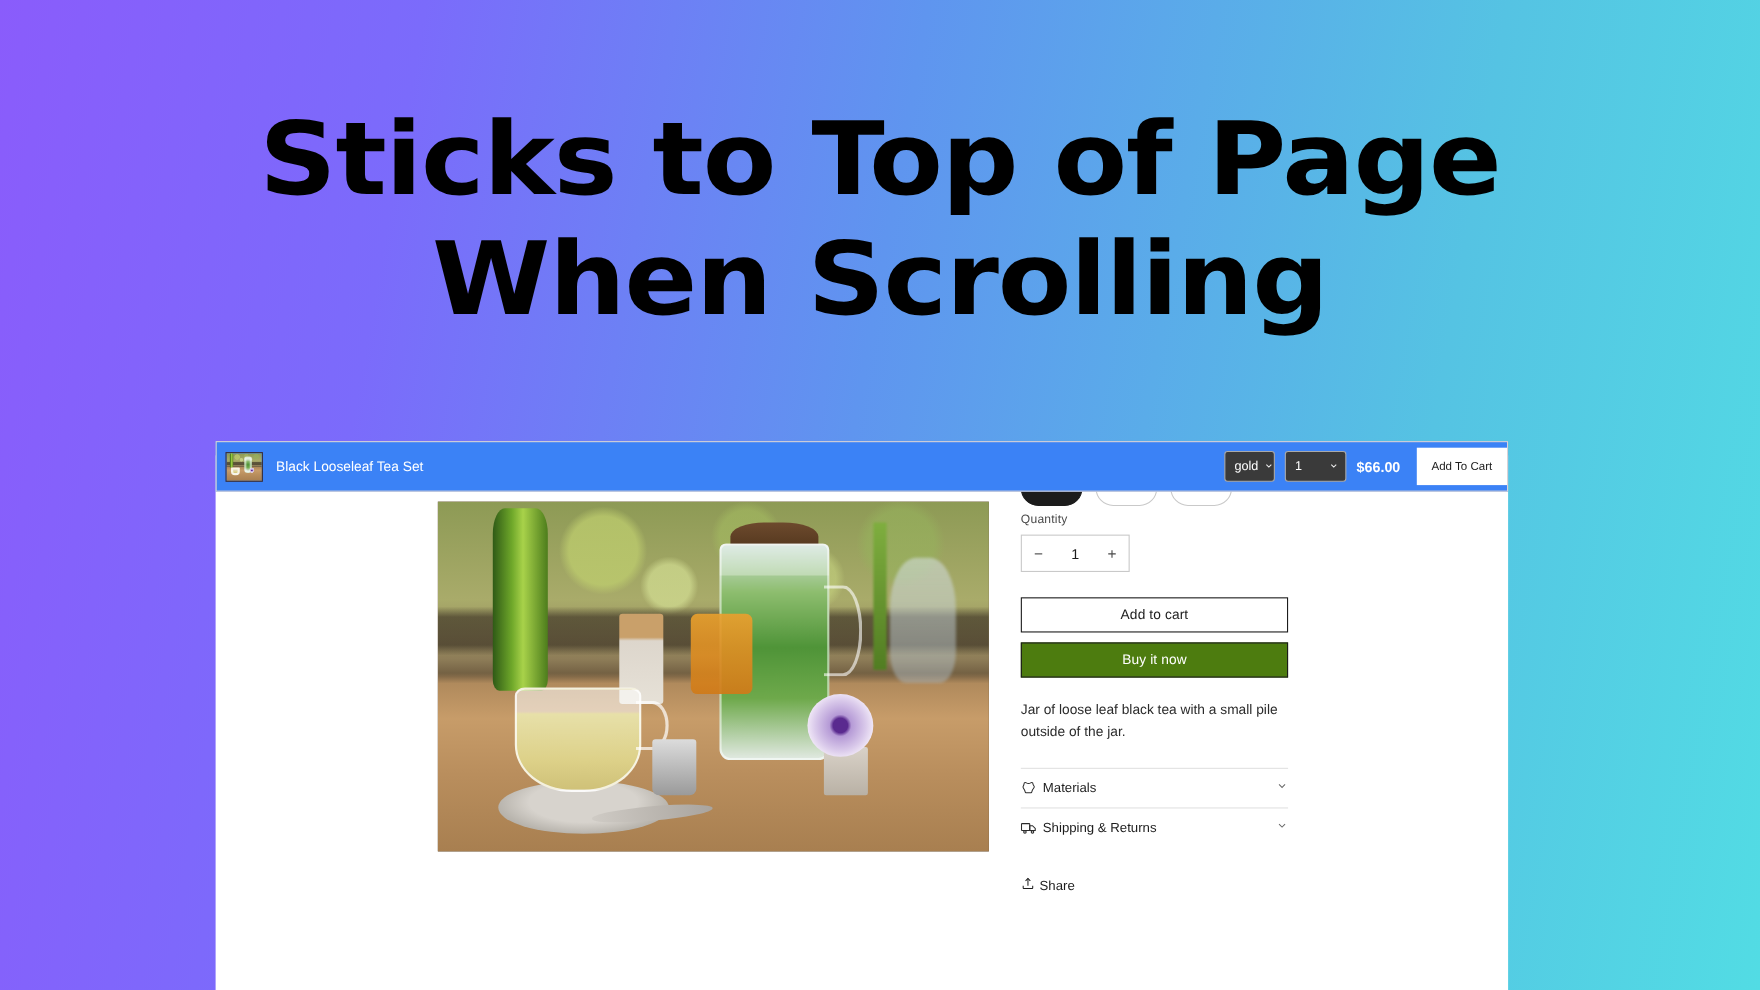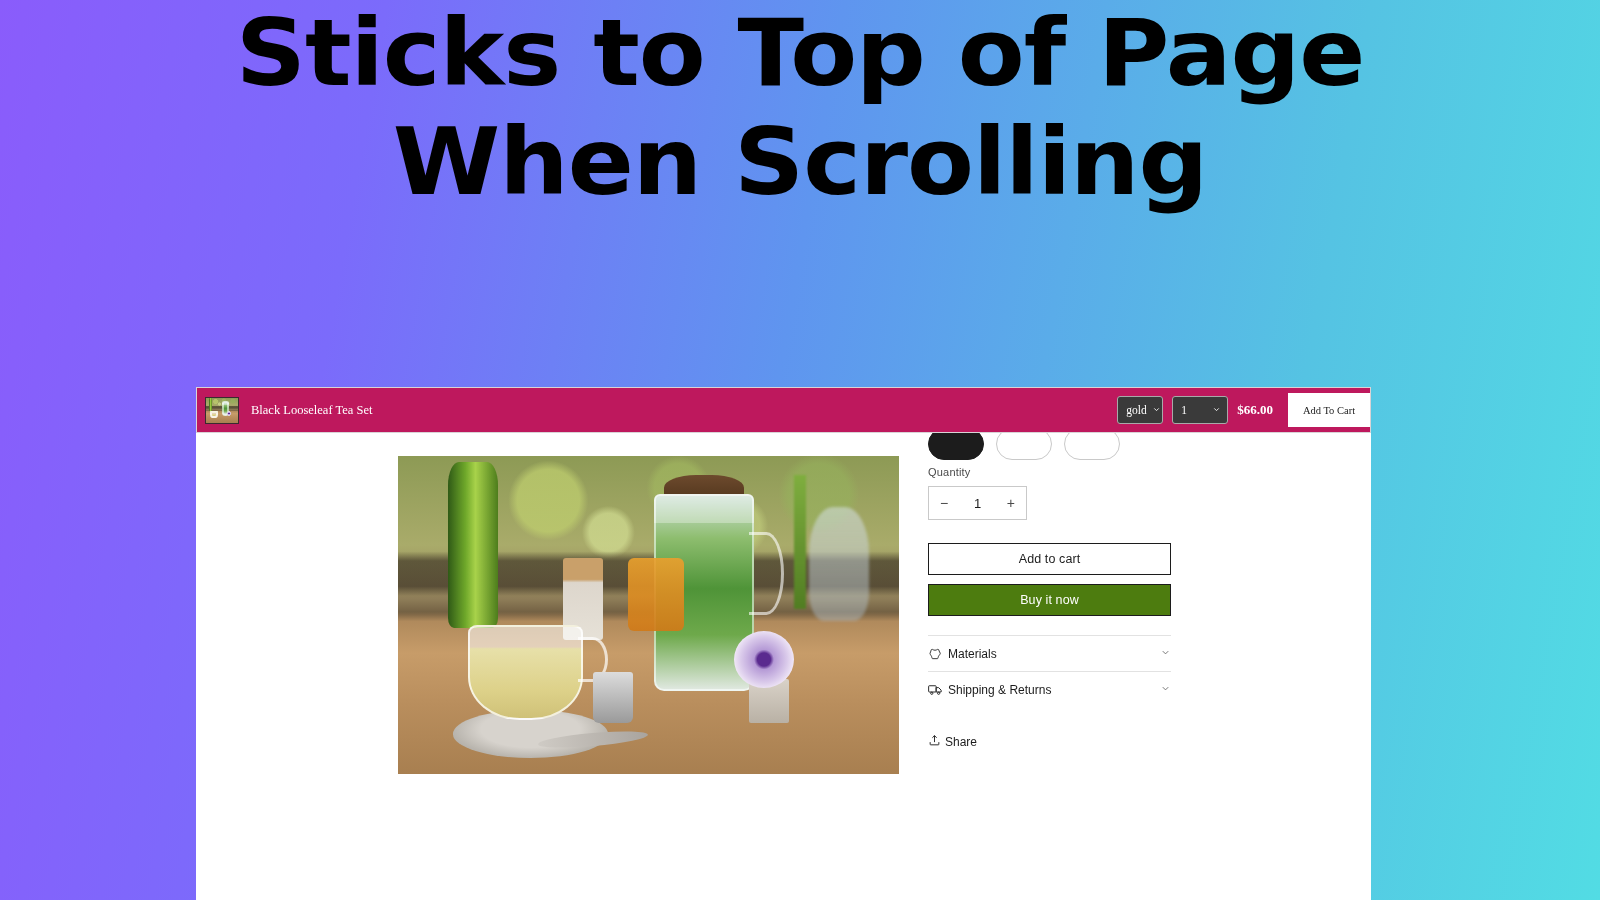"Sticks to Top of Page" .hero { align-items: none -> center }
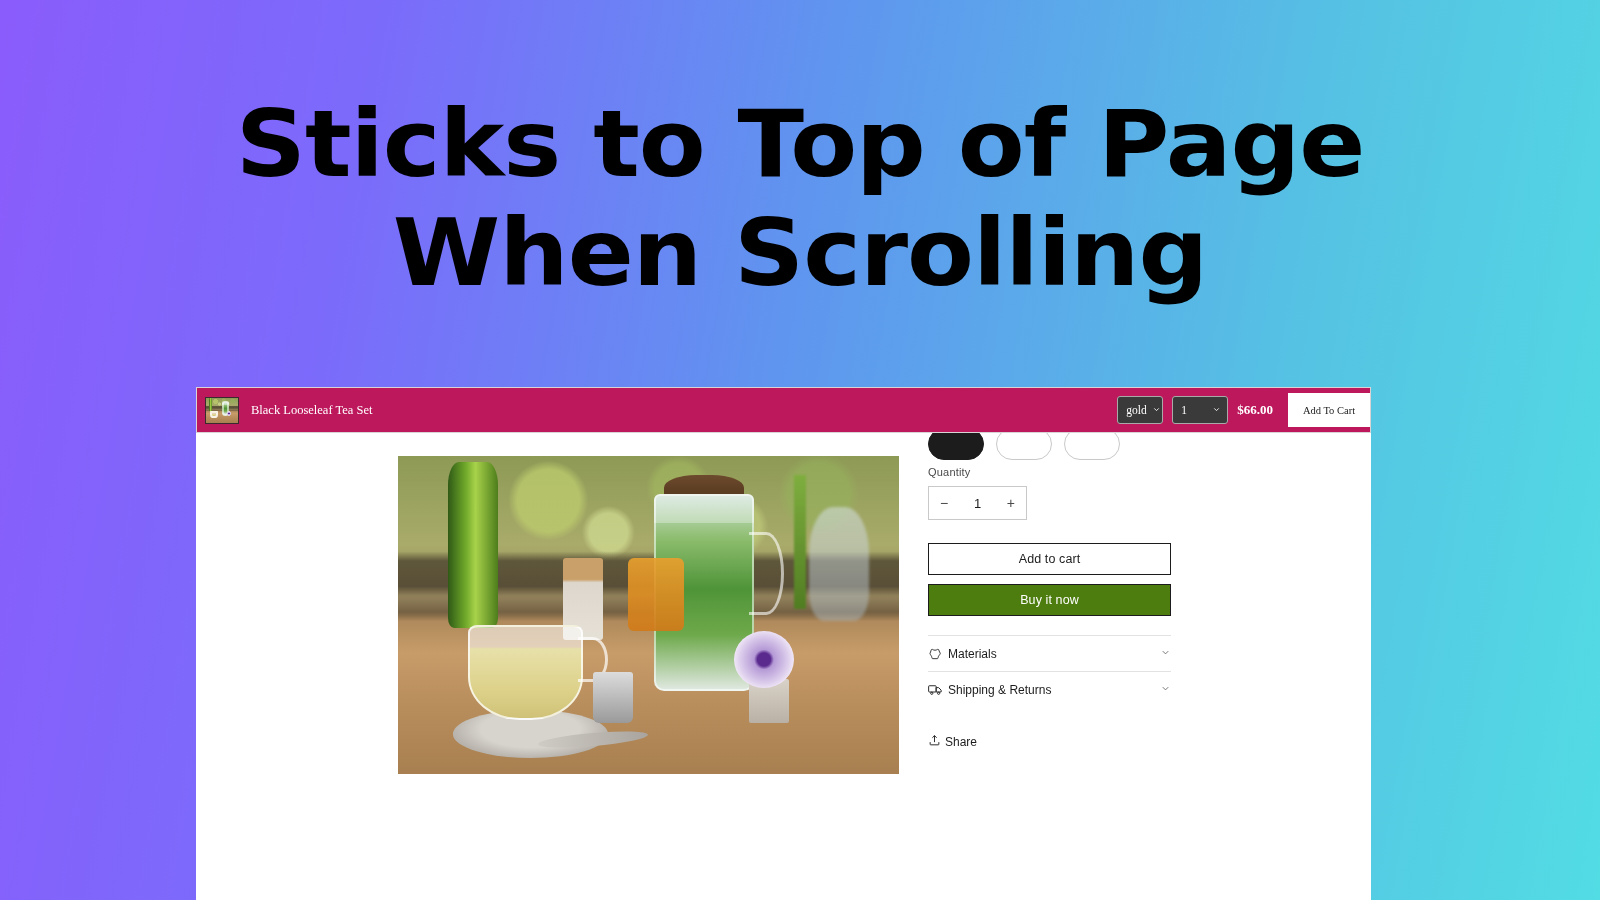"Black Looseleaf Tea Set" .sticky-bar { background: #be185d -> #3b82f6; font-family: Liberation Serif, serif -> none; top: 387px -> 401px }
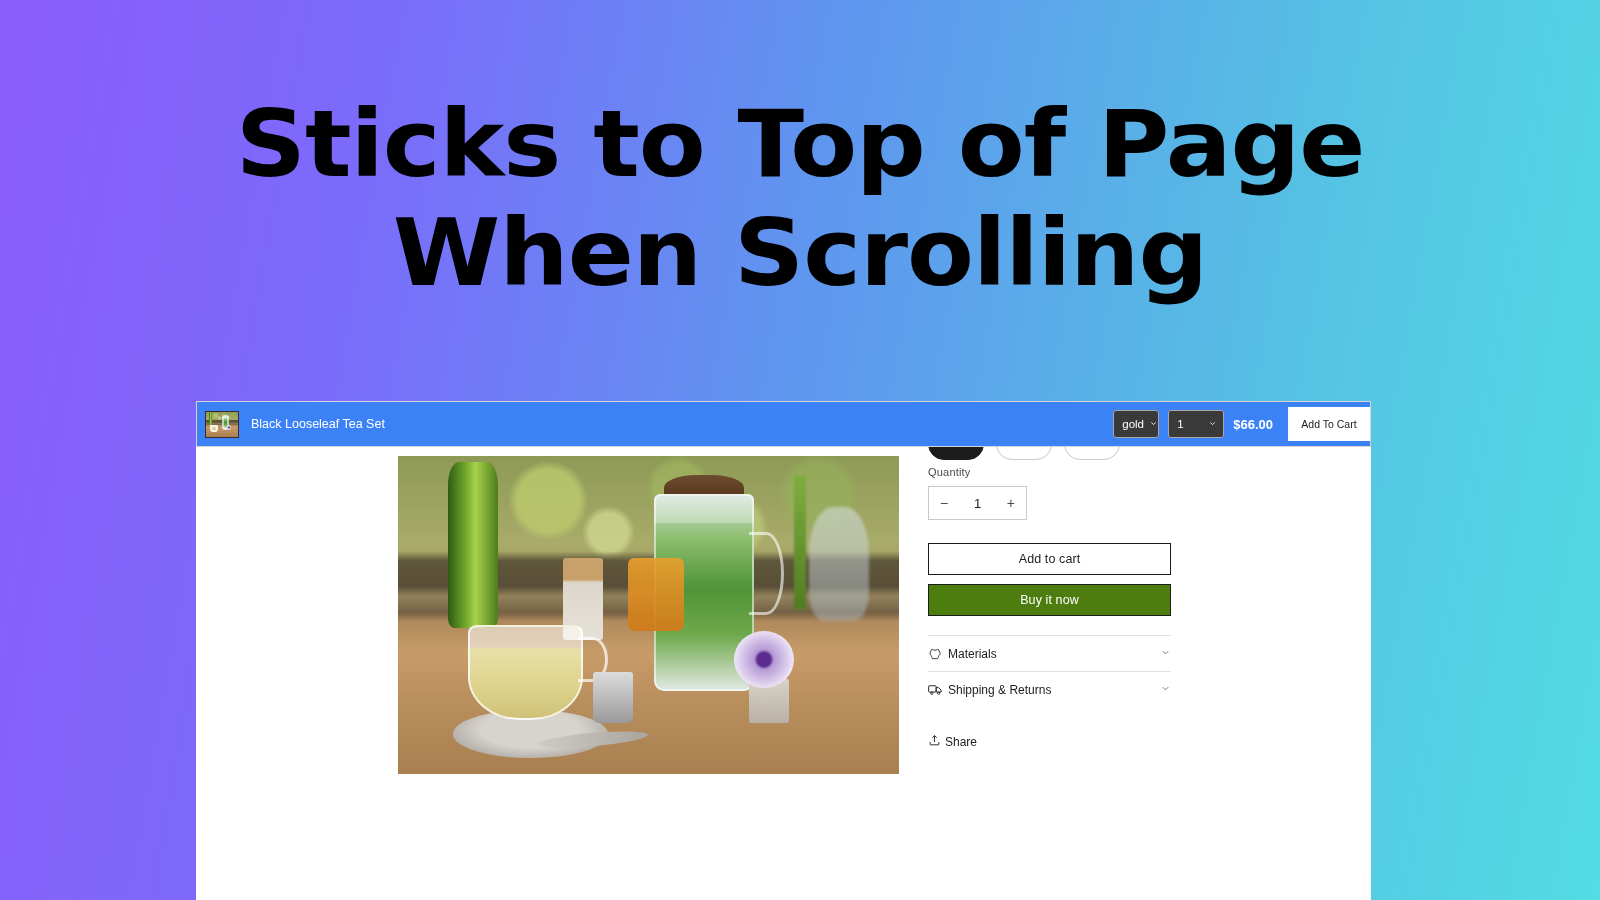"Jar of loose leaf black" div.desc { html: none -> <div>Jar of loose leaf black tea with a small pile outside of the jar.</div> }
